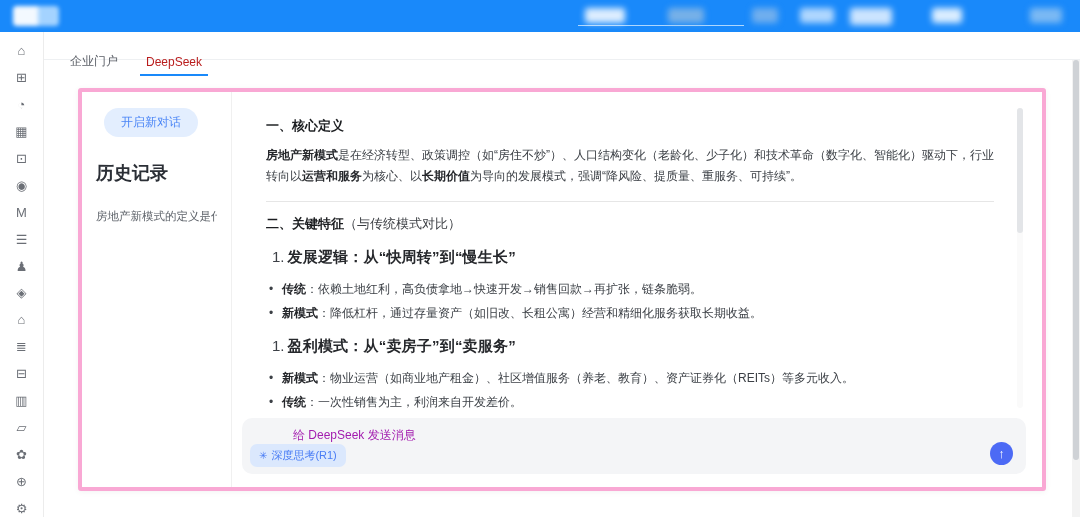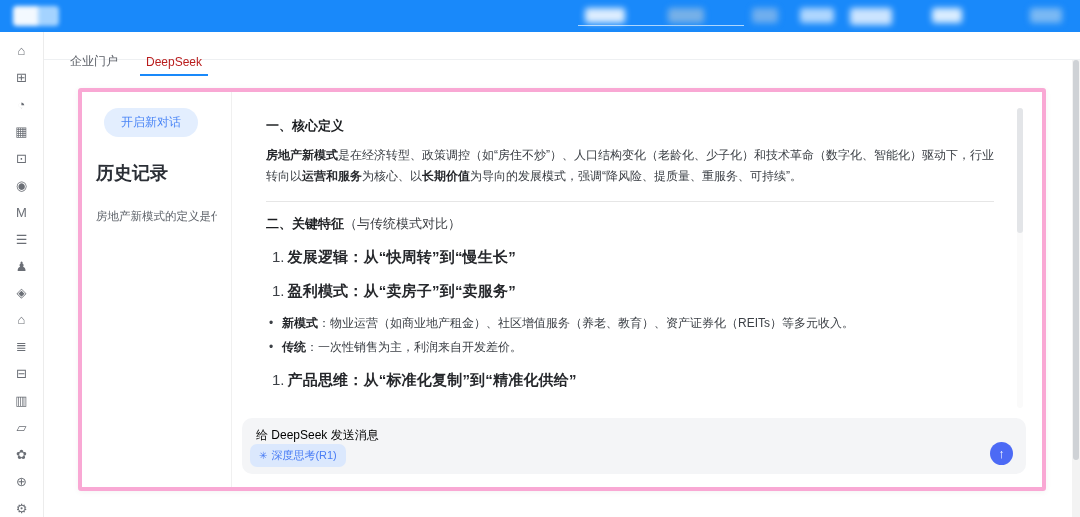"传统：依赖土地红利，高负债拿地→快速开发→销售回款→再扩张，链条脆弱。" ul.bullets { html: none -> <ul> <li><b>传统</b><span>：依赖土地红利，高负债拿地→快速开发→销售回款→再扩张，链条脆弱。</span></li> <li><b>新模式</b><span>：降低杠杆，通过存量资产（如旧改、长租公寓）经营和精细化服务获取长期收益。</span></li> </ul> }
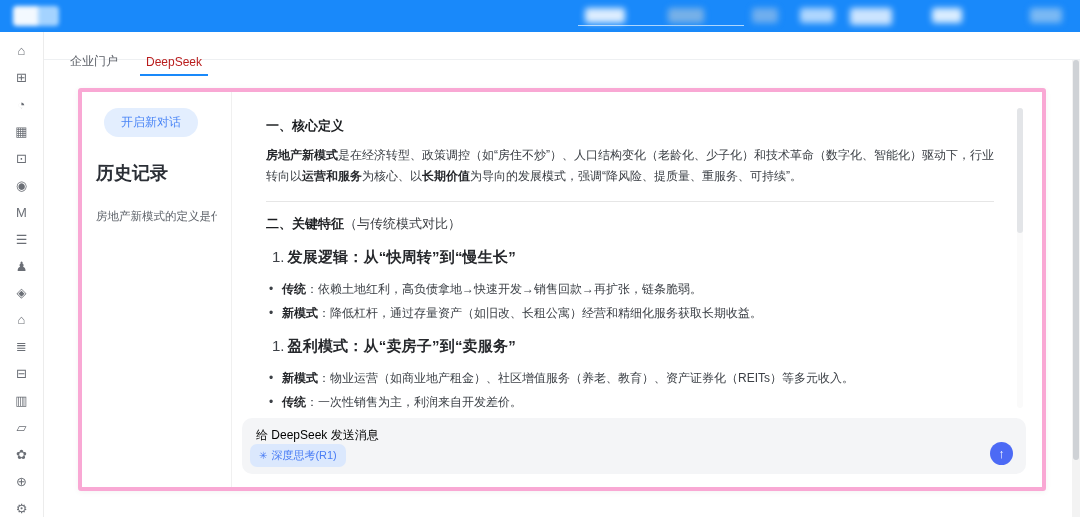"给 DeepSeek 发送消息" .composer .placeholder { color: #000000 -> #a21caf; margin-left: none -> 37px }
